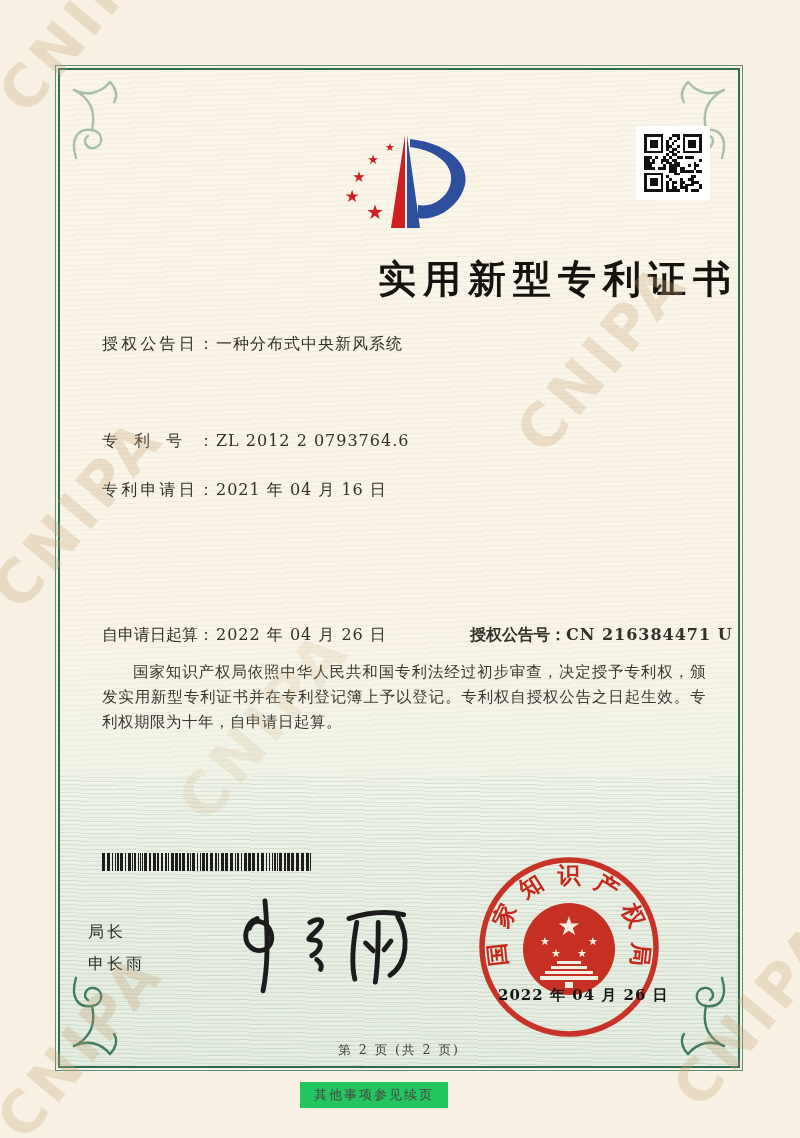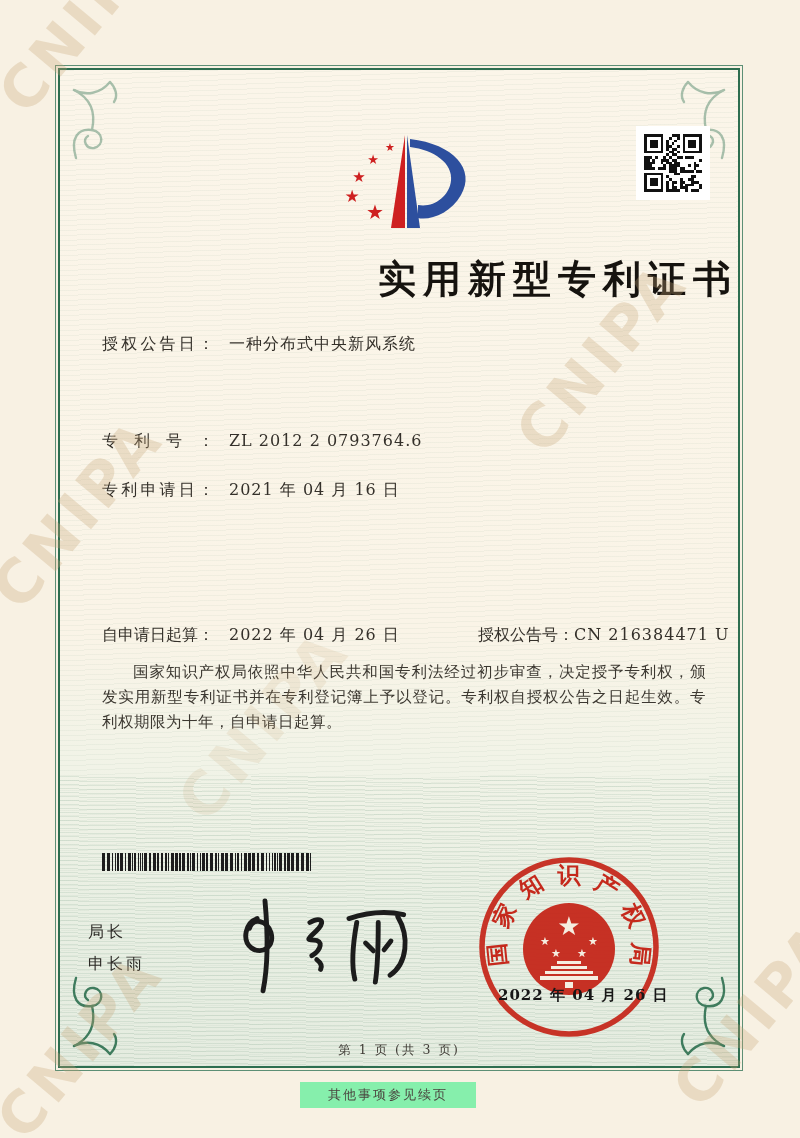"一种分布式中央新风系统" .fvalue { margin-left: 15px -> 2px }
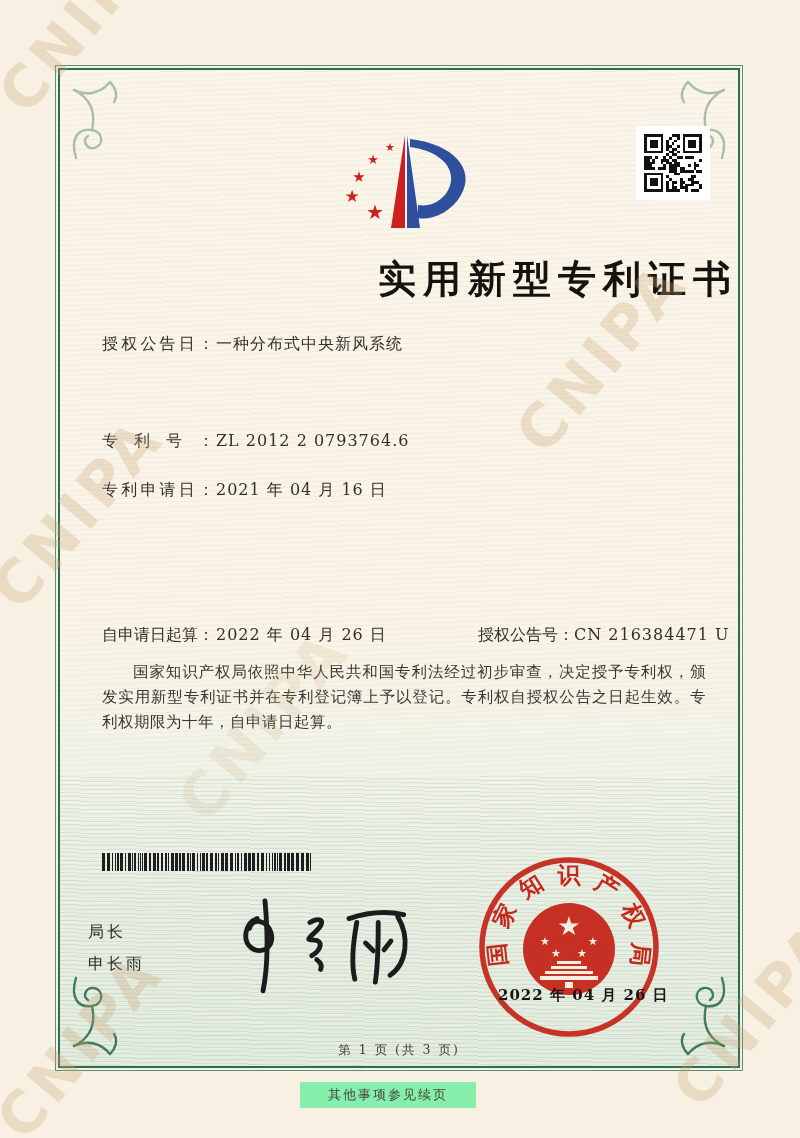"授权公告号：CN 216384471 U" .grant { font-weight: none -> bold; left: 376px -> 368px }
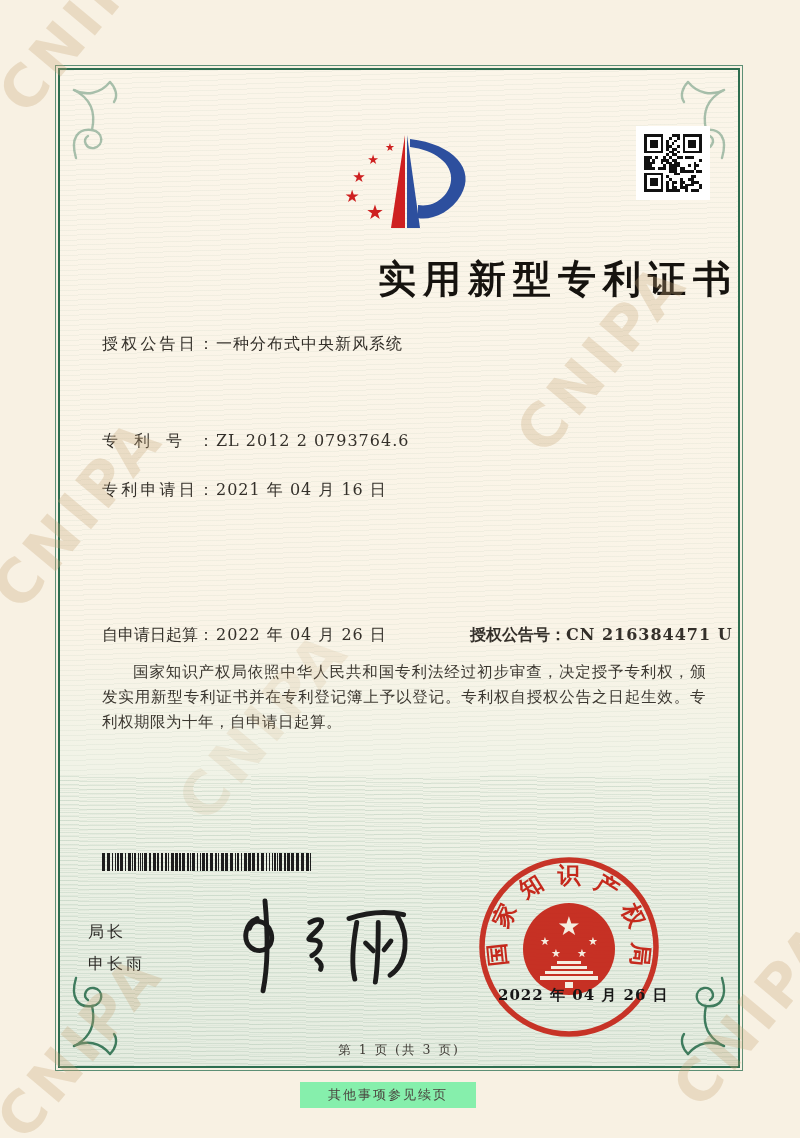"第 1 页 (共 3" div.pagenum { text: 1 页 (共 3 -> 2 页 (共 2 }
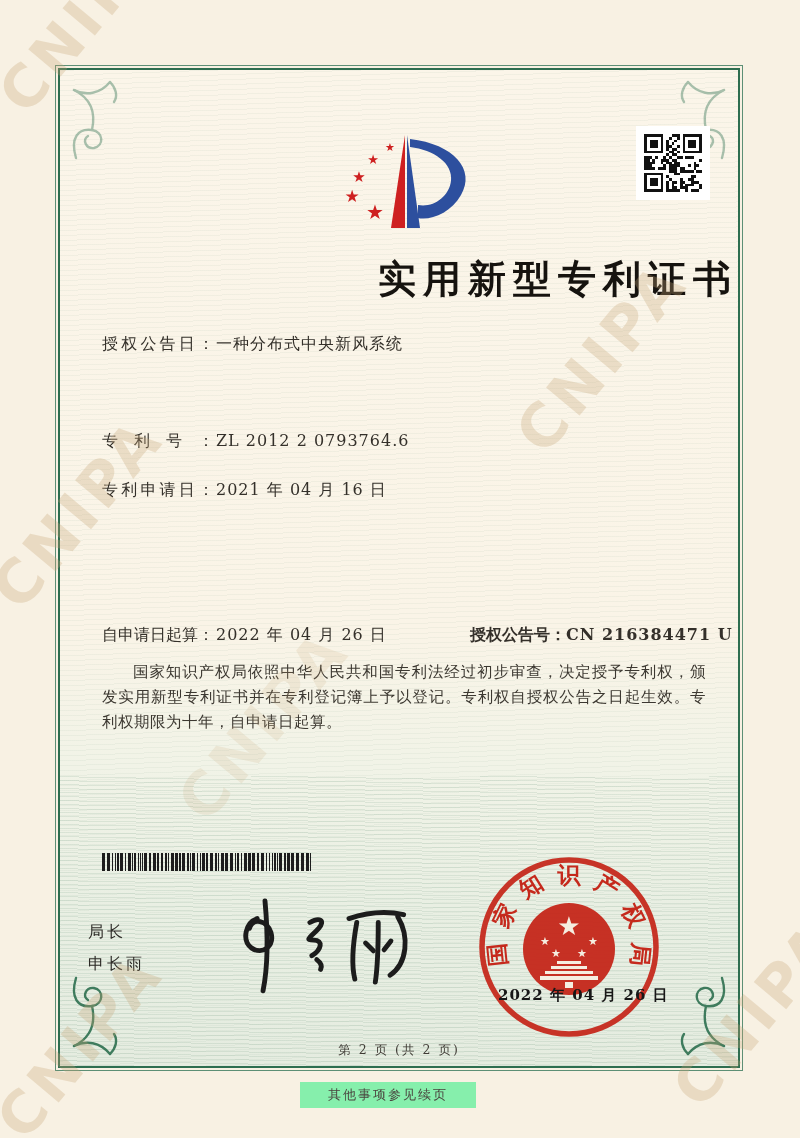"其他事项参见续页" .contnote { background: #86efac -> #22c55e; width: 176px -> 148px }
